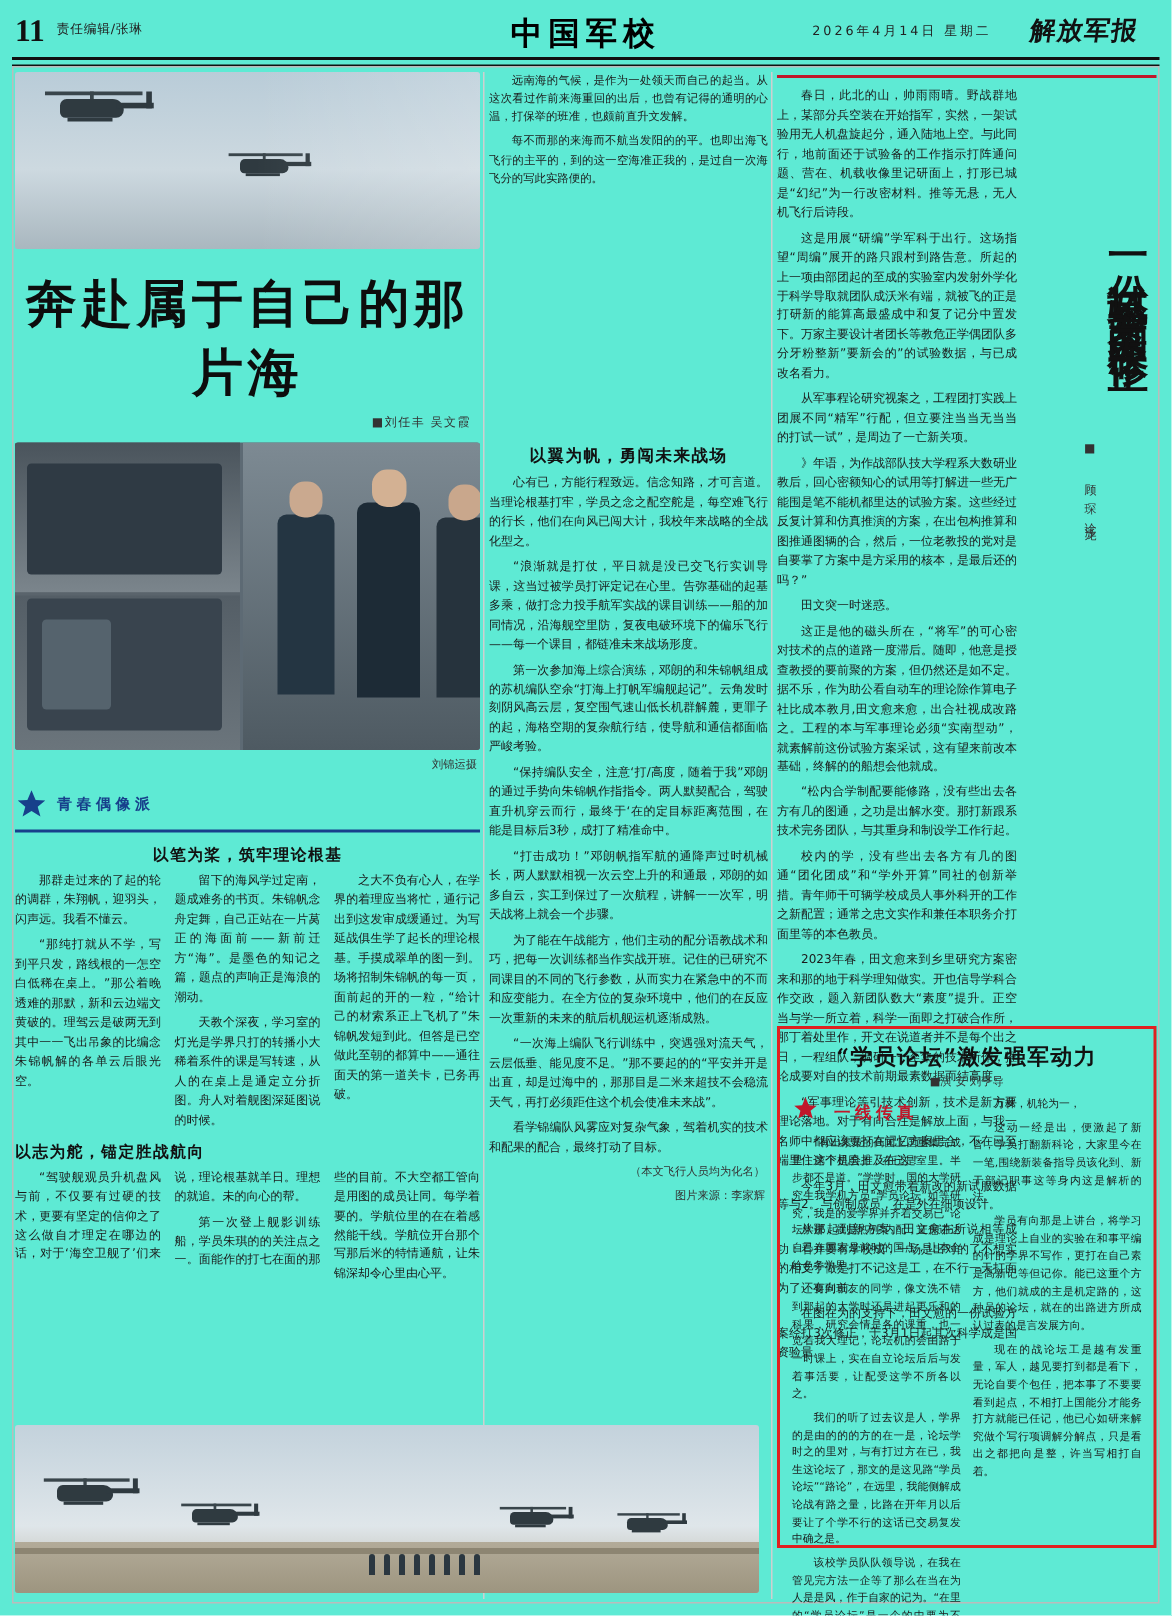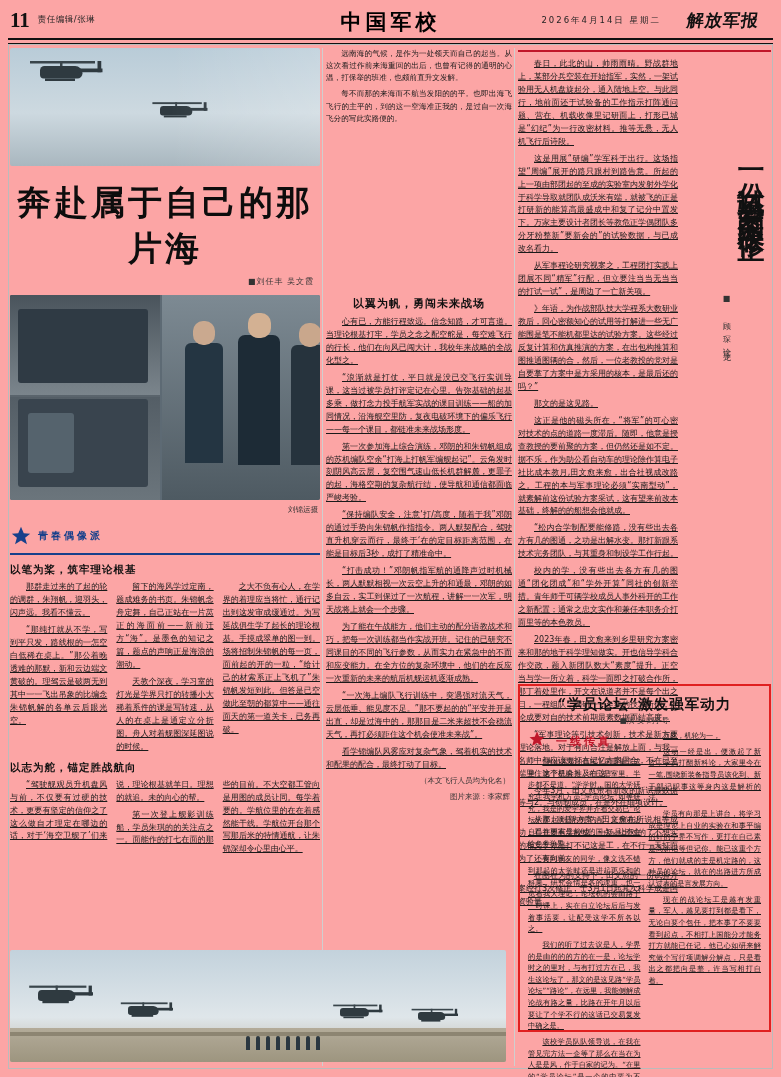"11" .page { background: #fca5a5 -> #5eead4 }
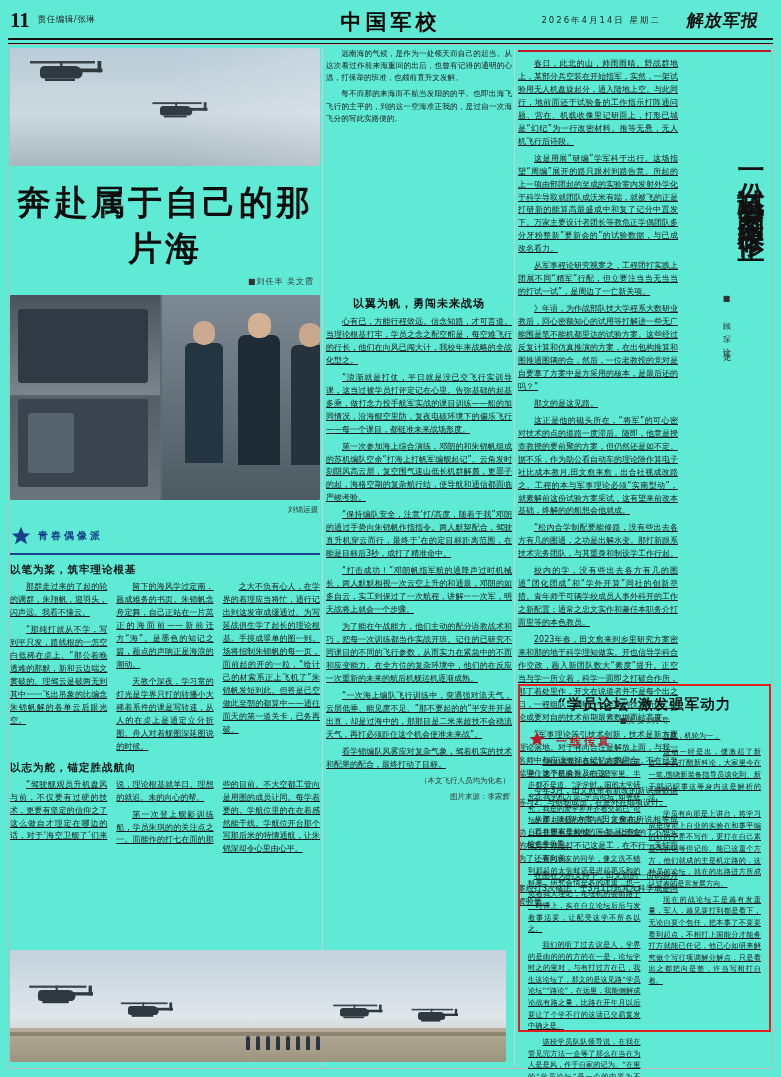"春日，此北的山，帅雨雨晴。野战群地上，某部分兵空装在开始指军，实然，一架试验用无" .htext p { text-decoration: underline -> none }
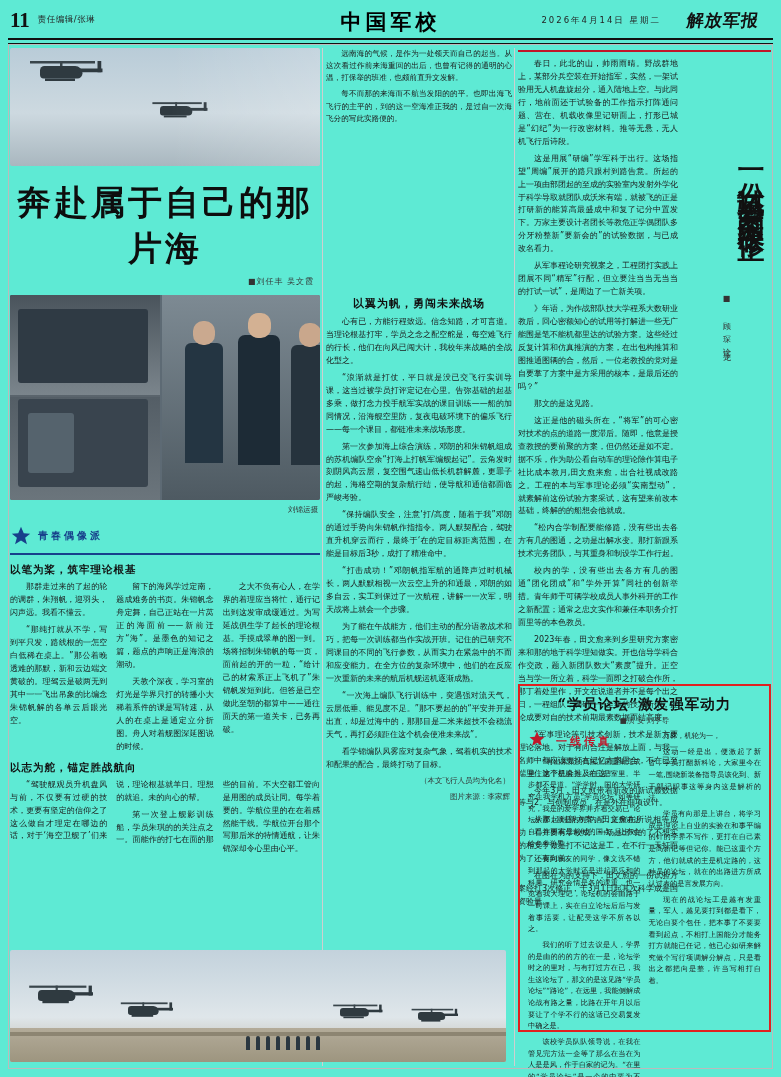"那文的是这见路。" p { text: 那文的是这见路 -> 田文突一时迷惑 }
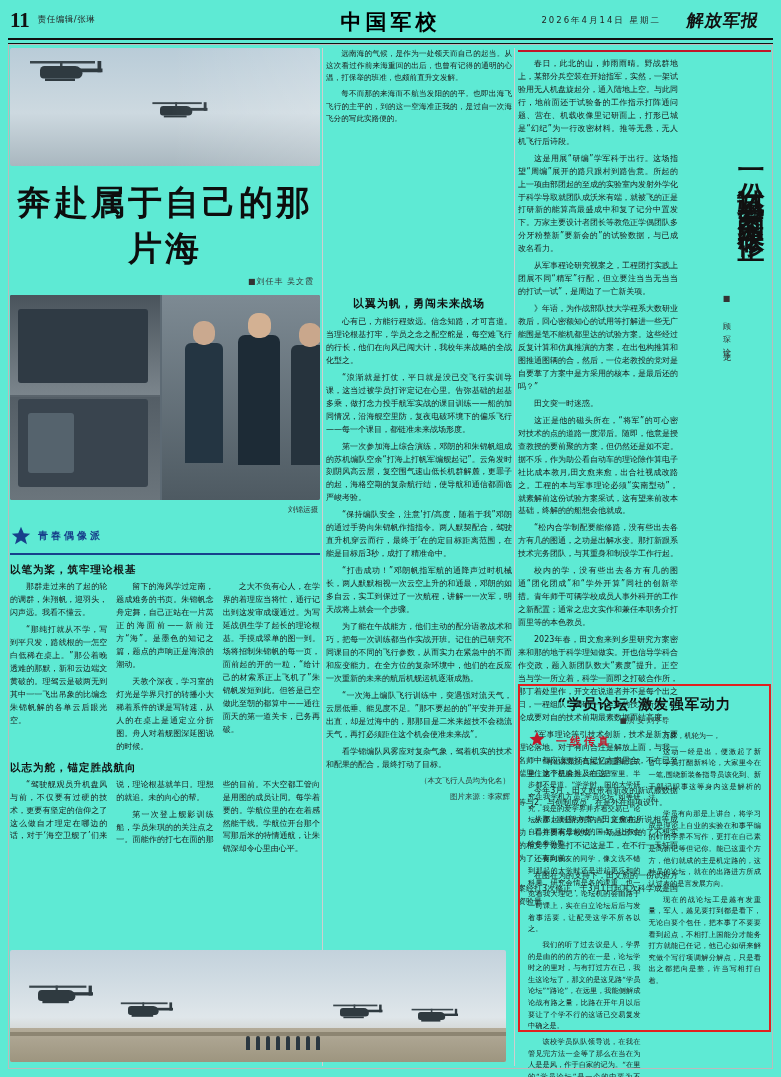"以笔为桨，筑牢理论根基" div.subhead2 { text-align: none -> center }
